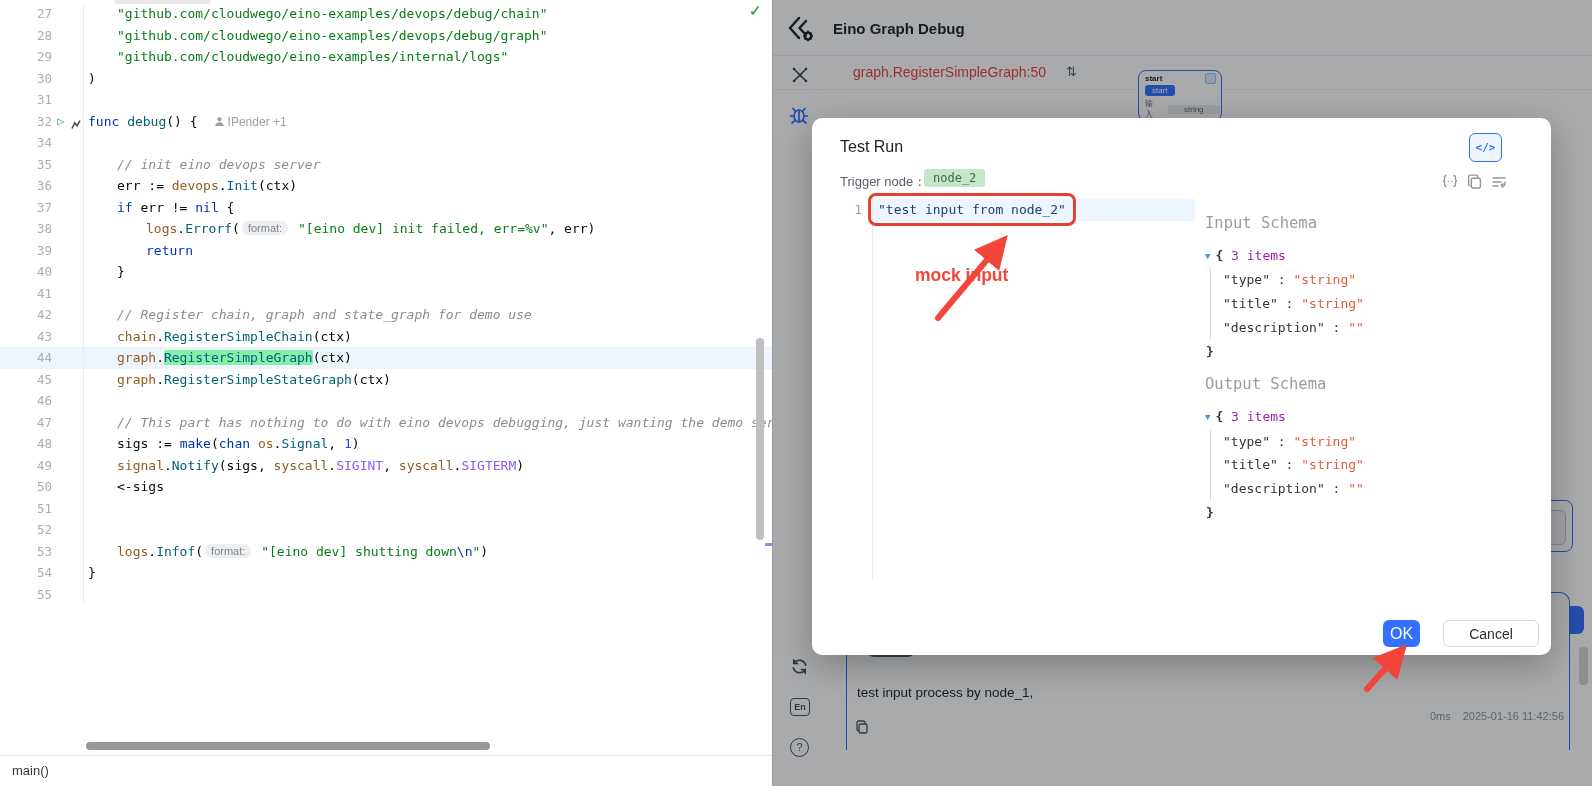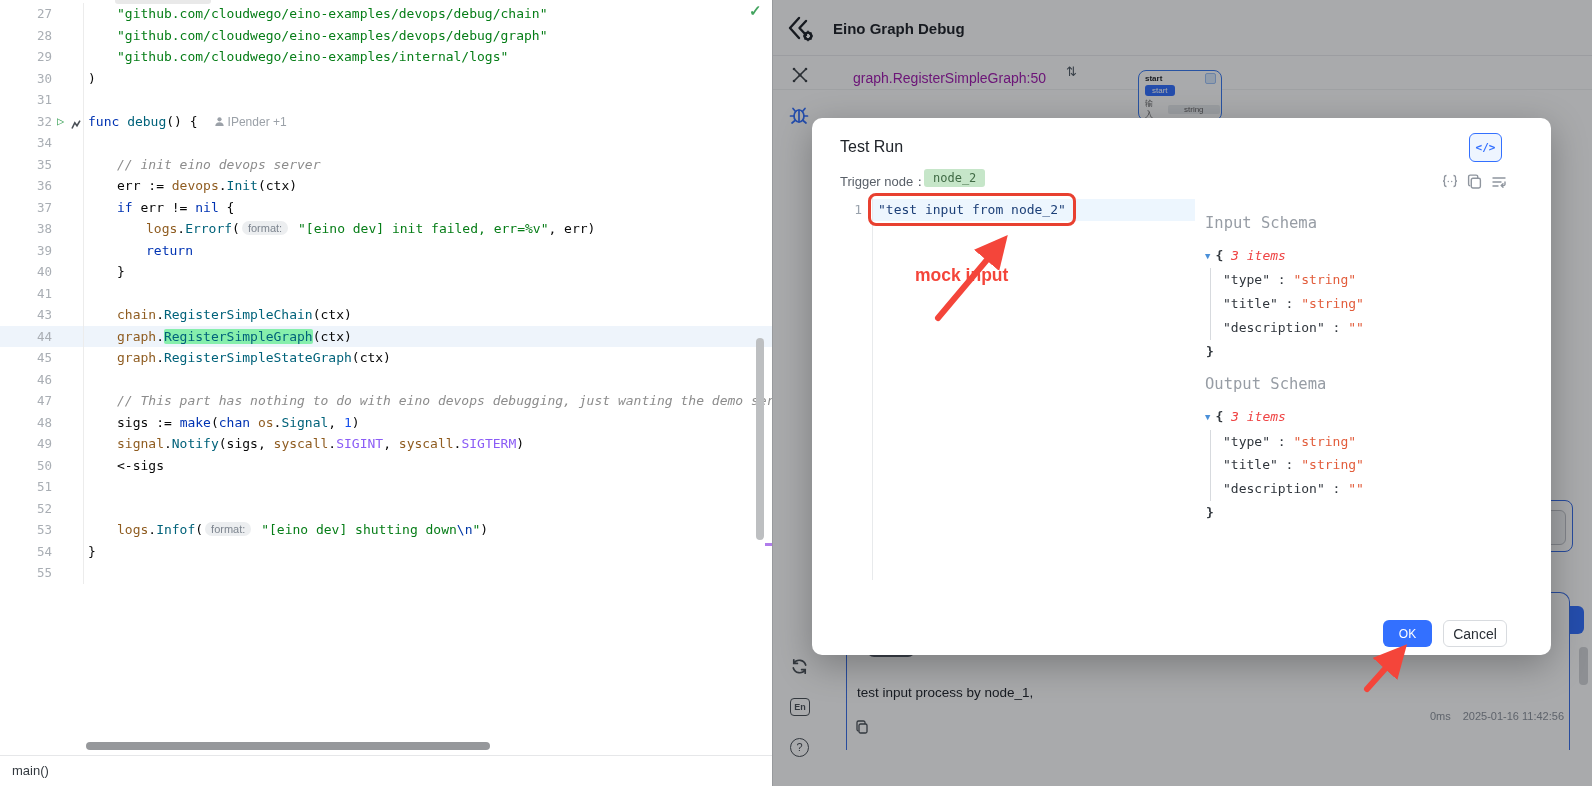"graph.RegisterSimpleGraph:50" .dp-toolbar-text { color: #a21caf -> #ef4444; top: 14px -> 8px }
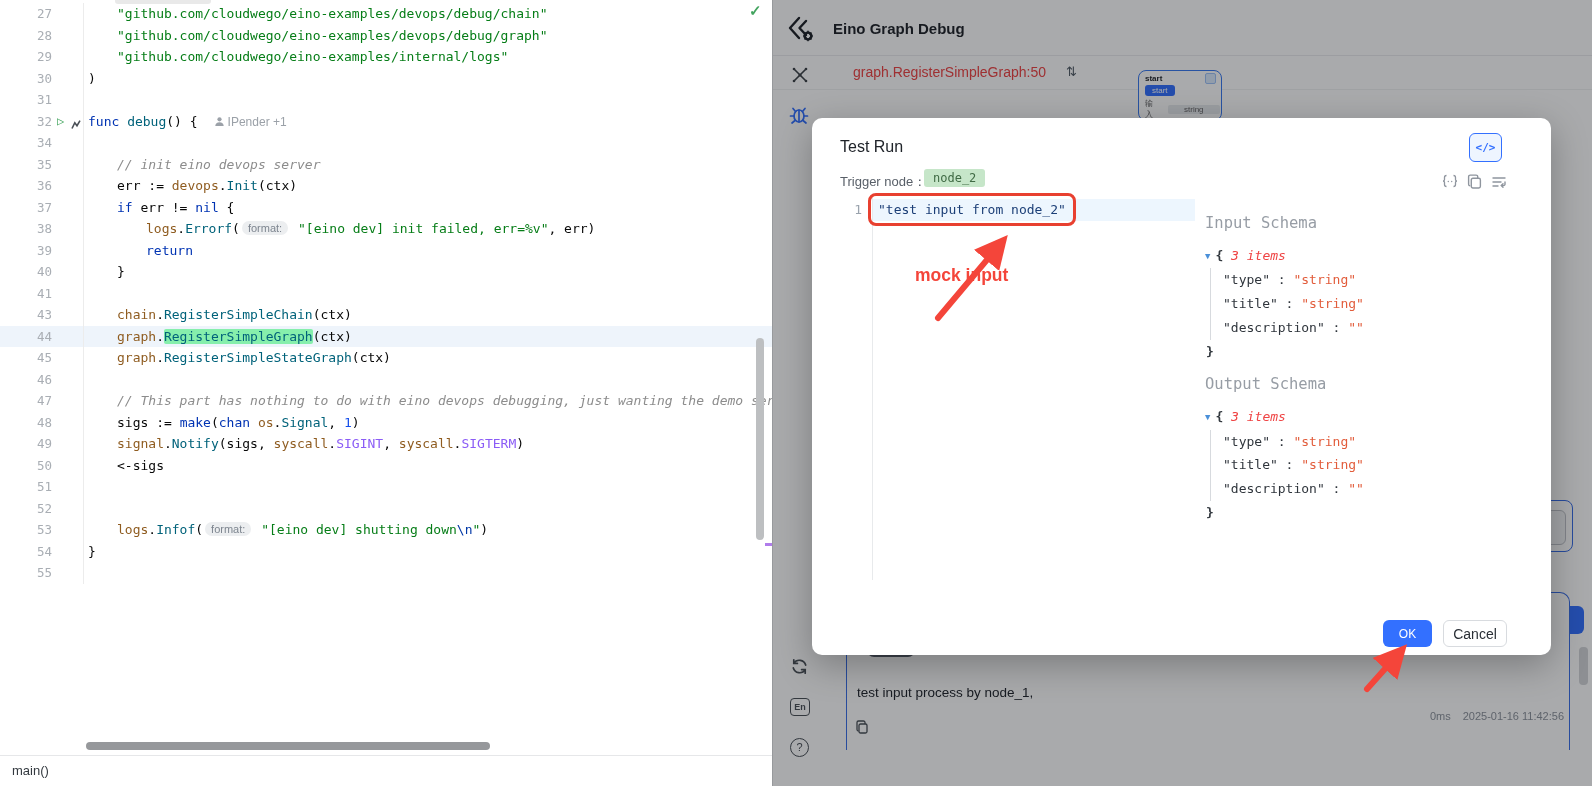"3 items" .items { color: #ef4444 -> #a21caf; font-style: italic -> none }
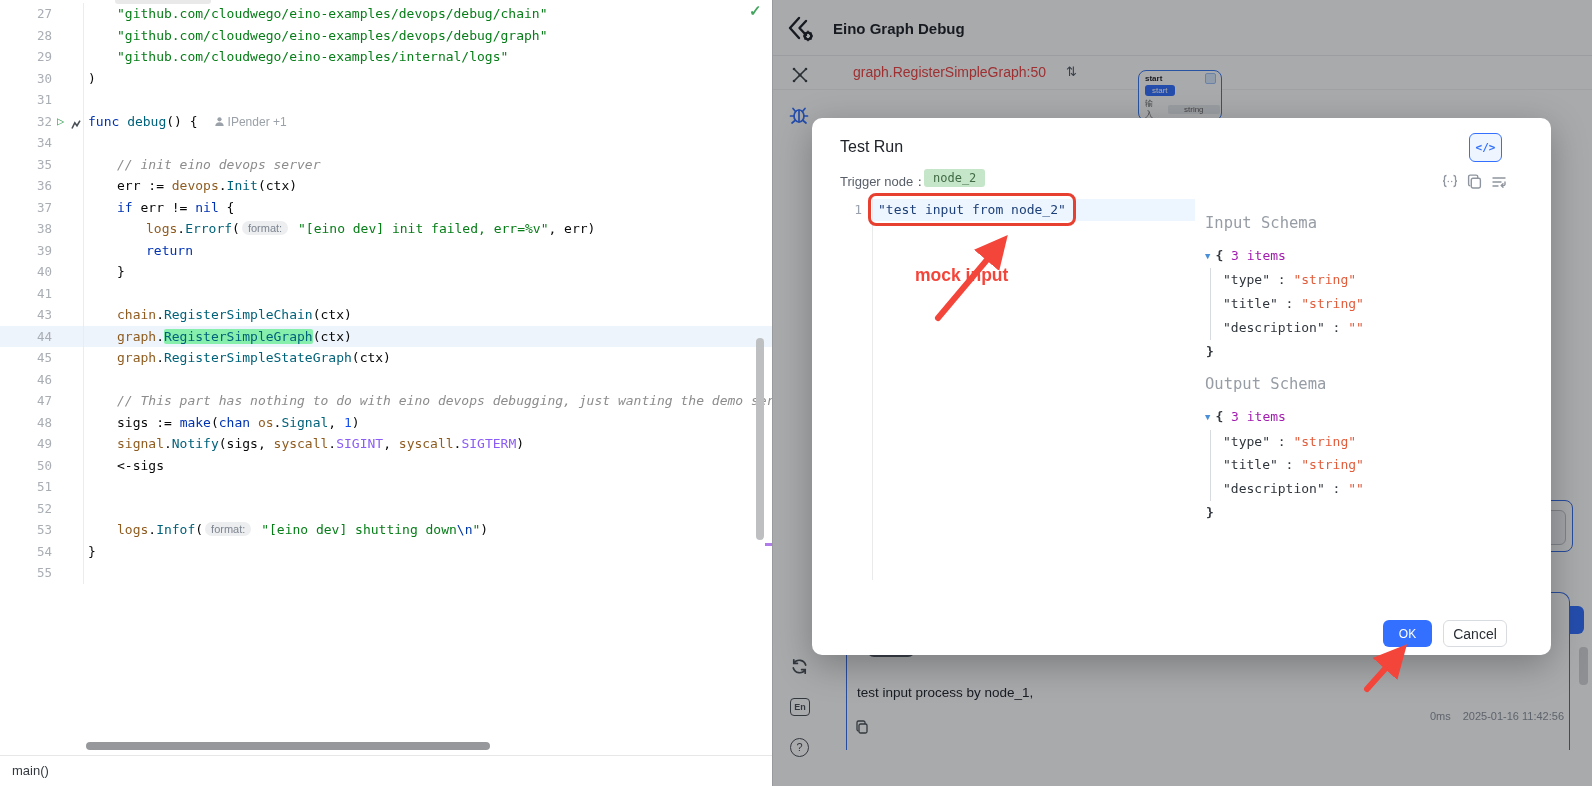"42" div.crow { html: none -> <div><span><span>42</span></span><span><span>// Register chain, graph and state_graph for demo use</span></span></div> }
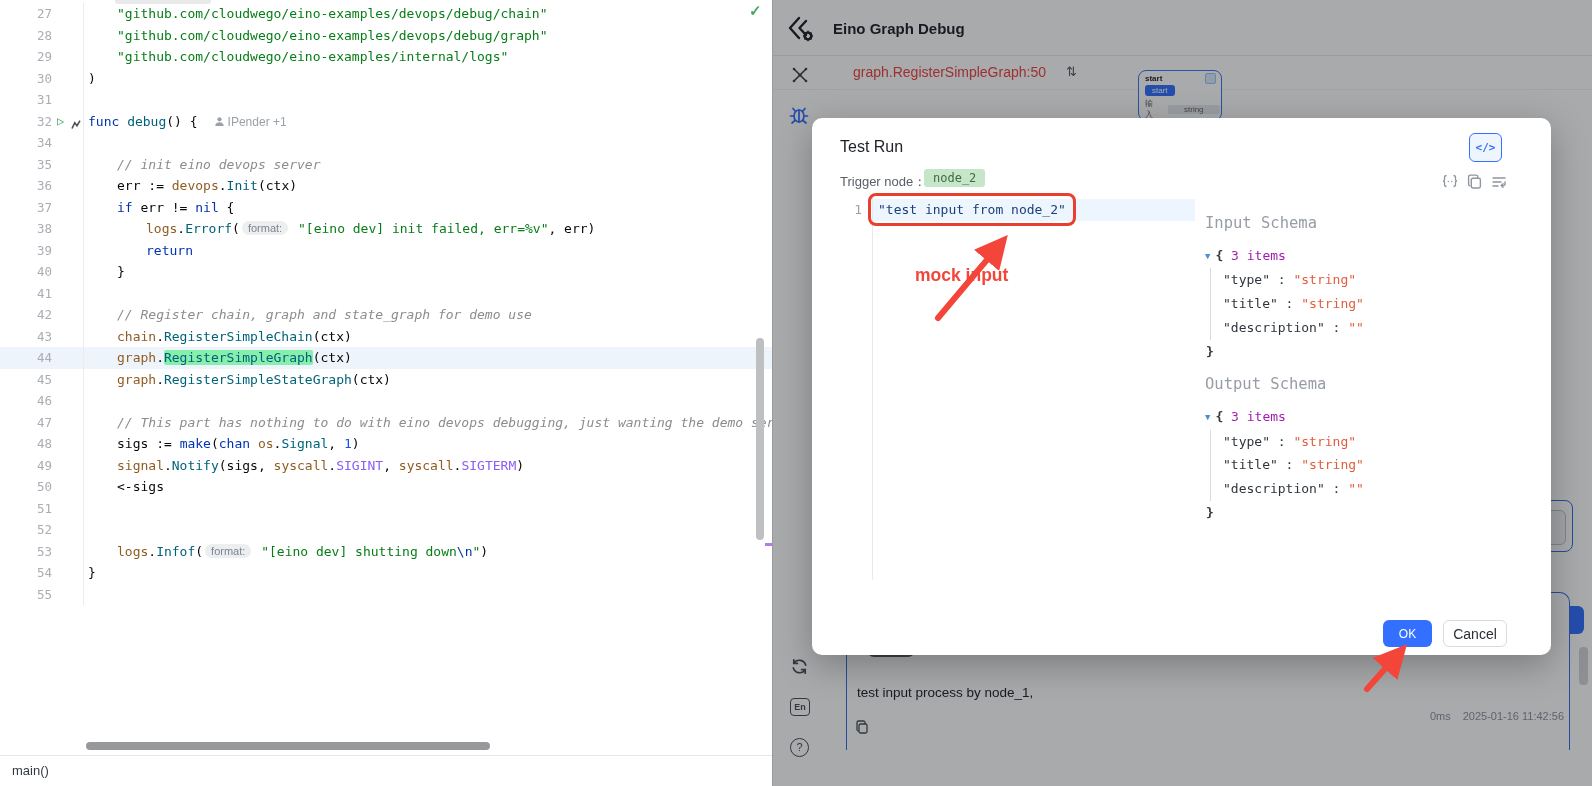"OK" .m-ok { font-size: 12px -> 16px; width: 49px -> 37px }
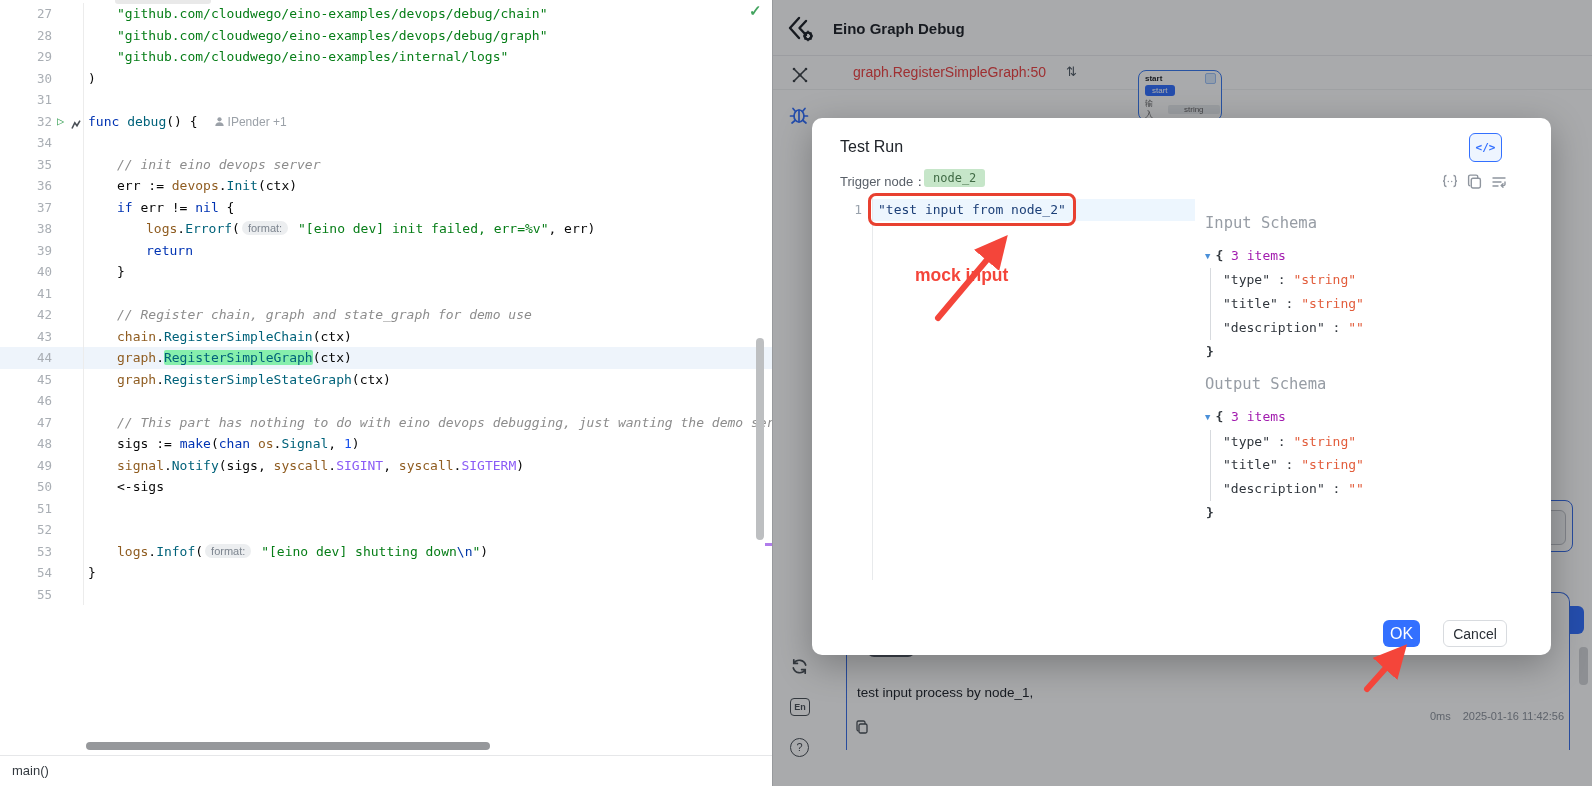"Cancel" .m-cancel { width: 64px -> 96px }
